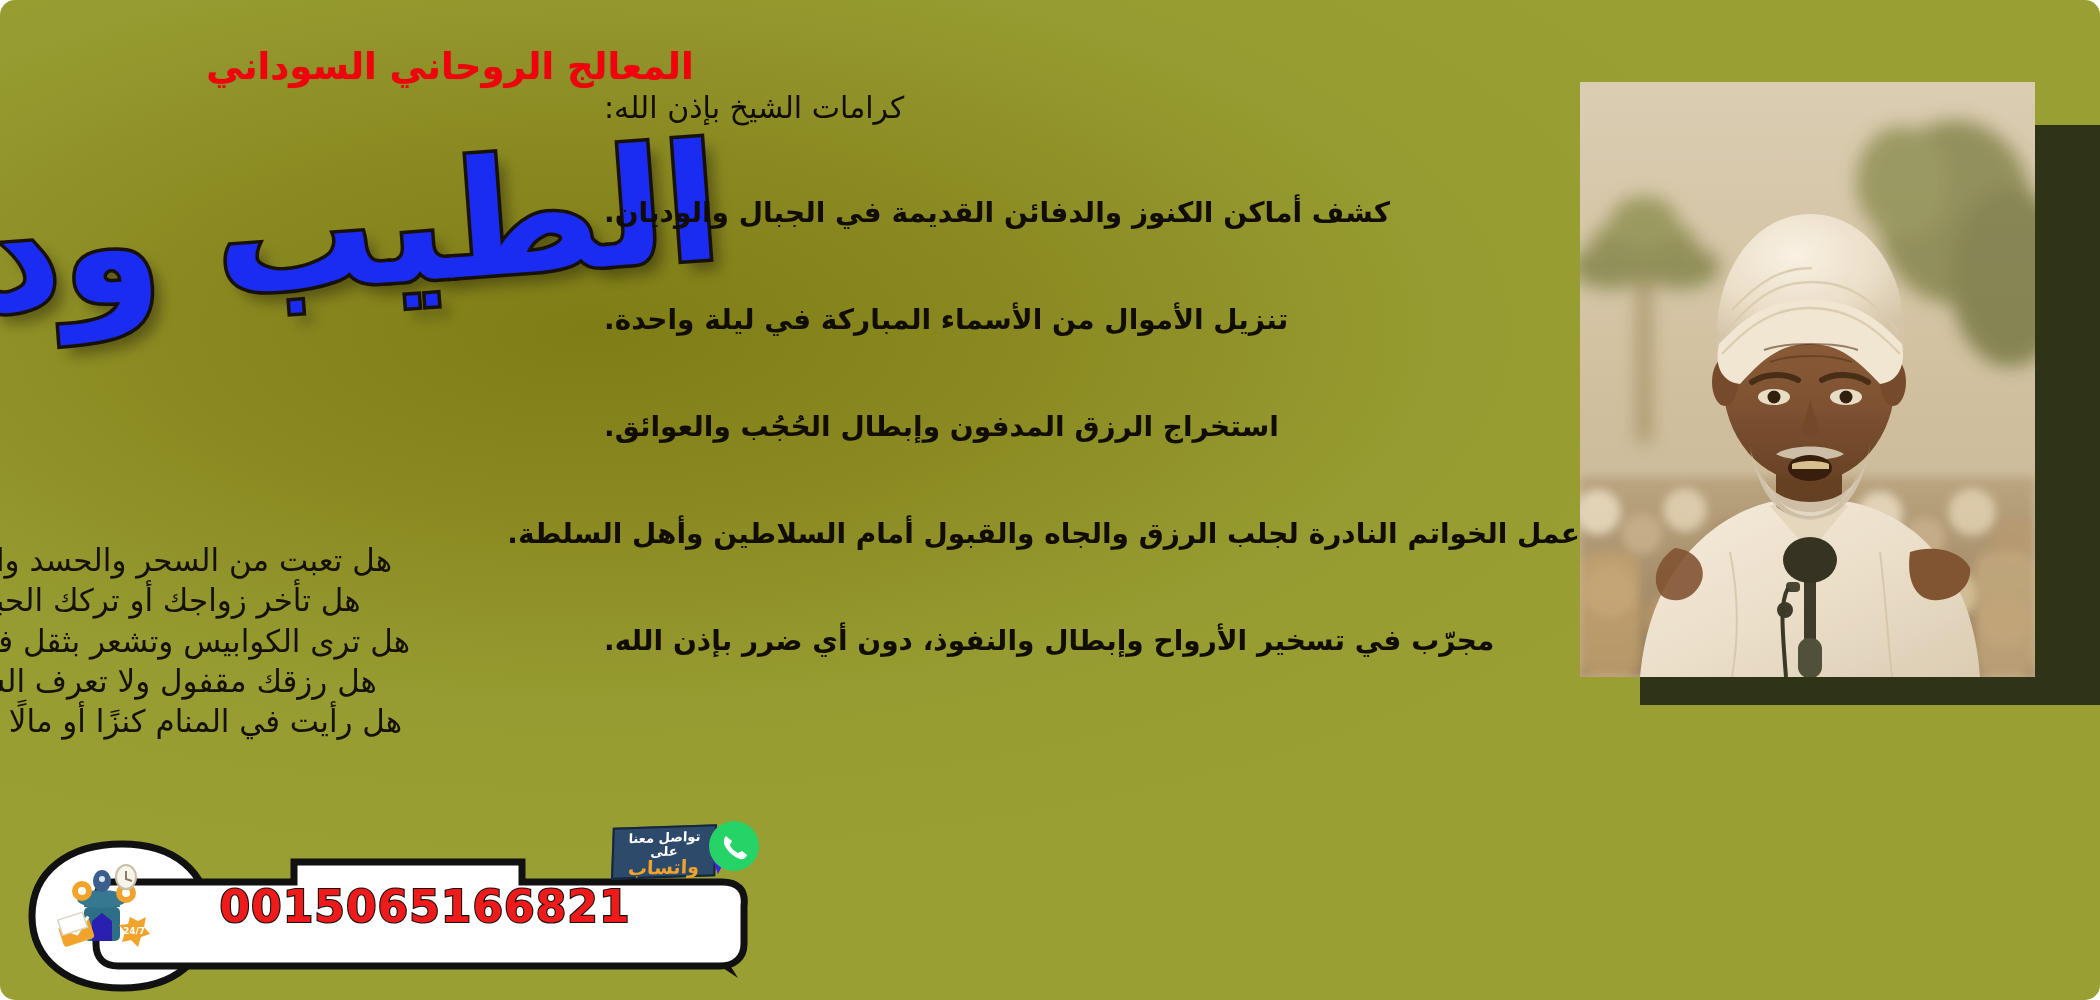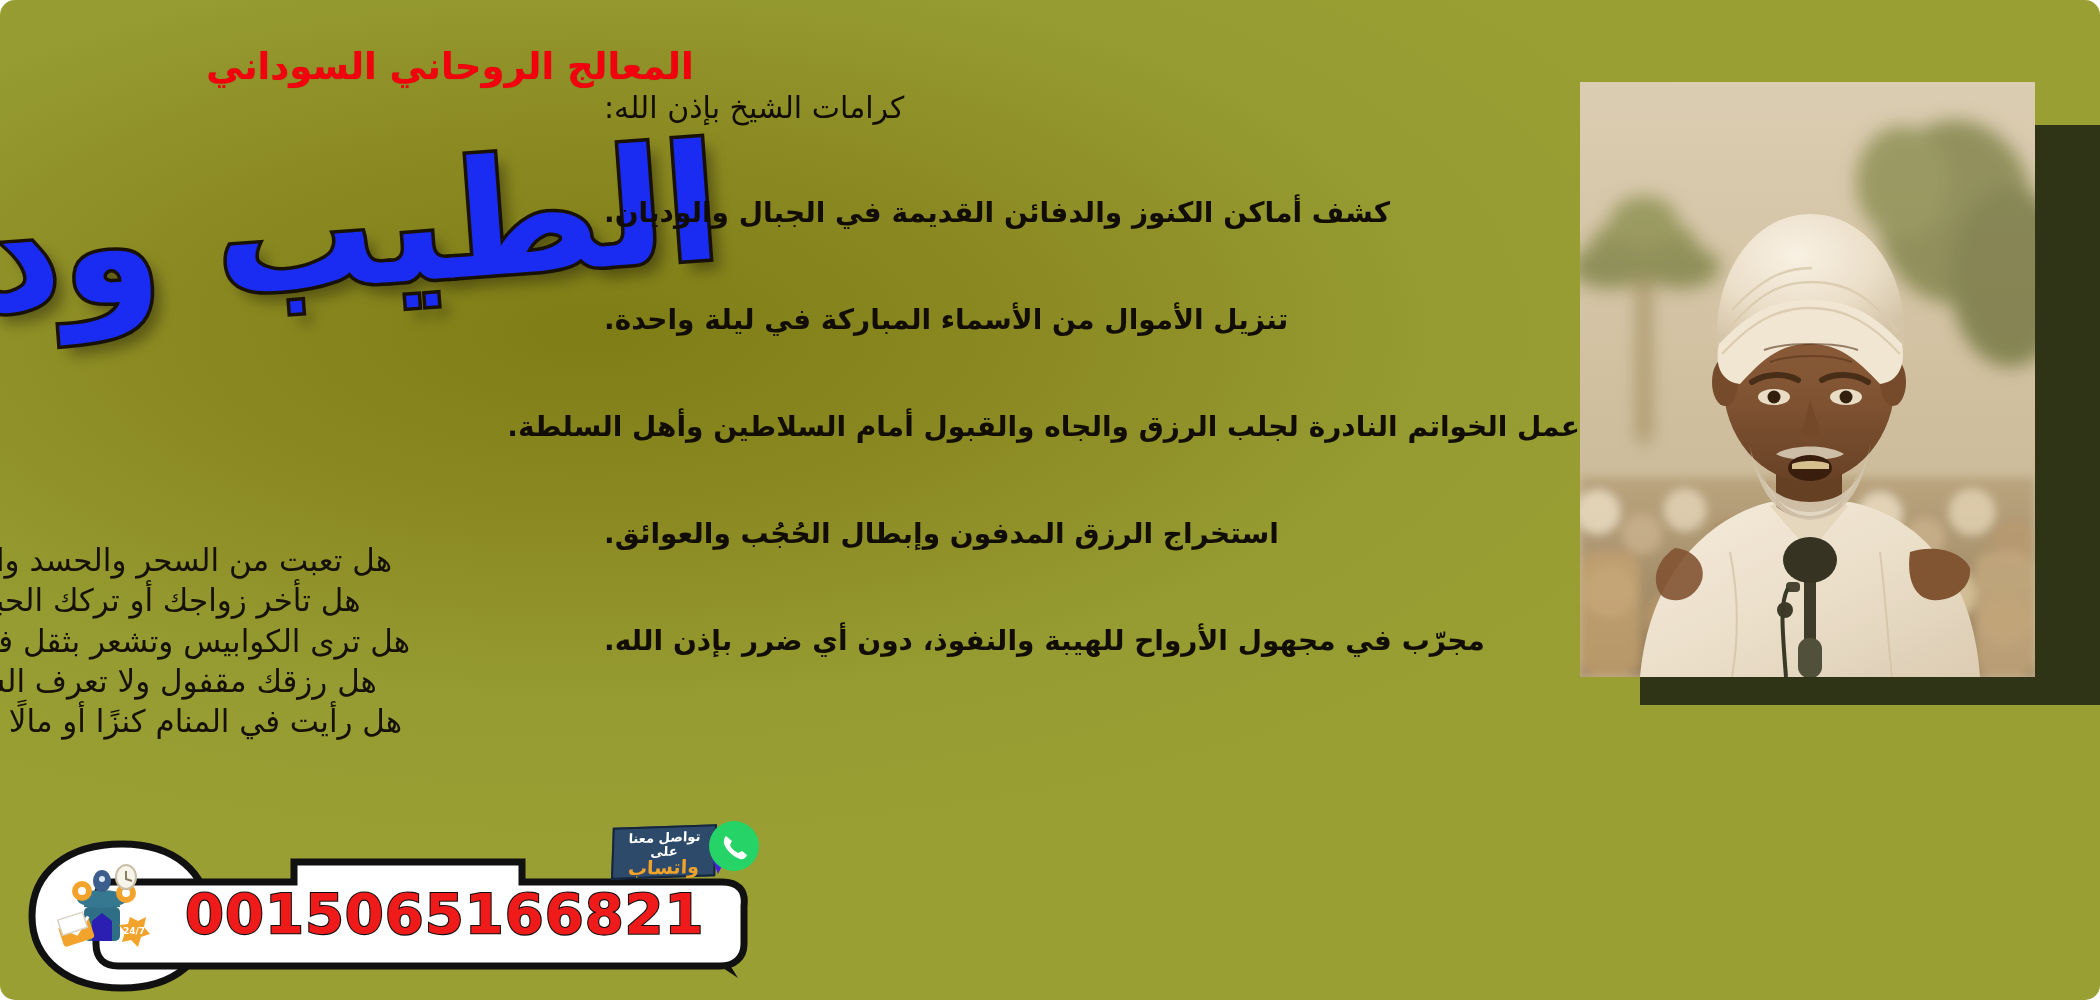"عمل الخواتم النادرة لجلب الرزق" div.svc { order: before "استخراج الرزق المدفون وإبطال الحُجُب" -> after "استخراج الرزق المدفون وإبطال الحُجُب" }
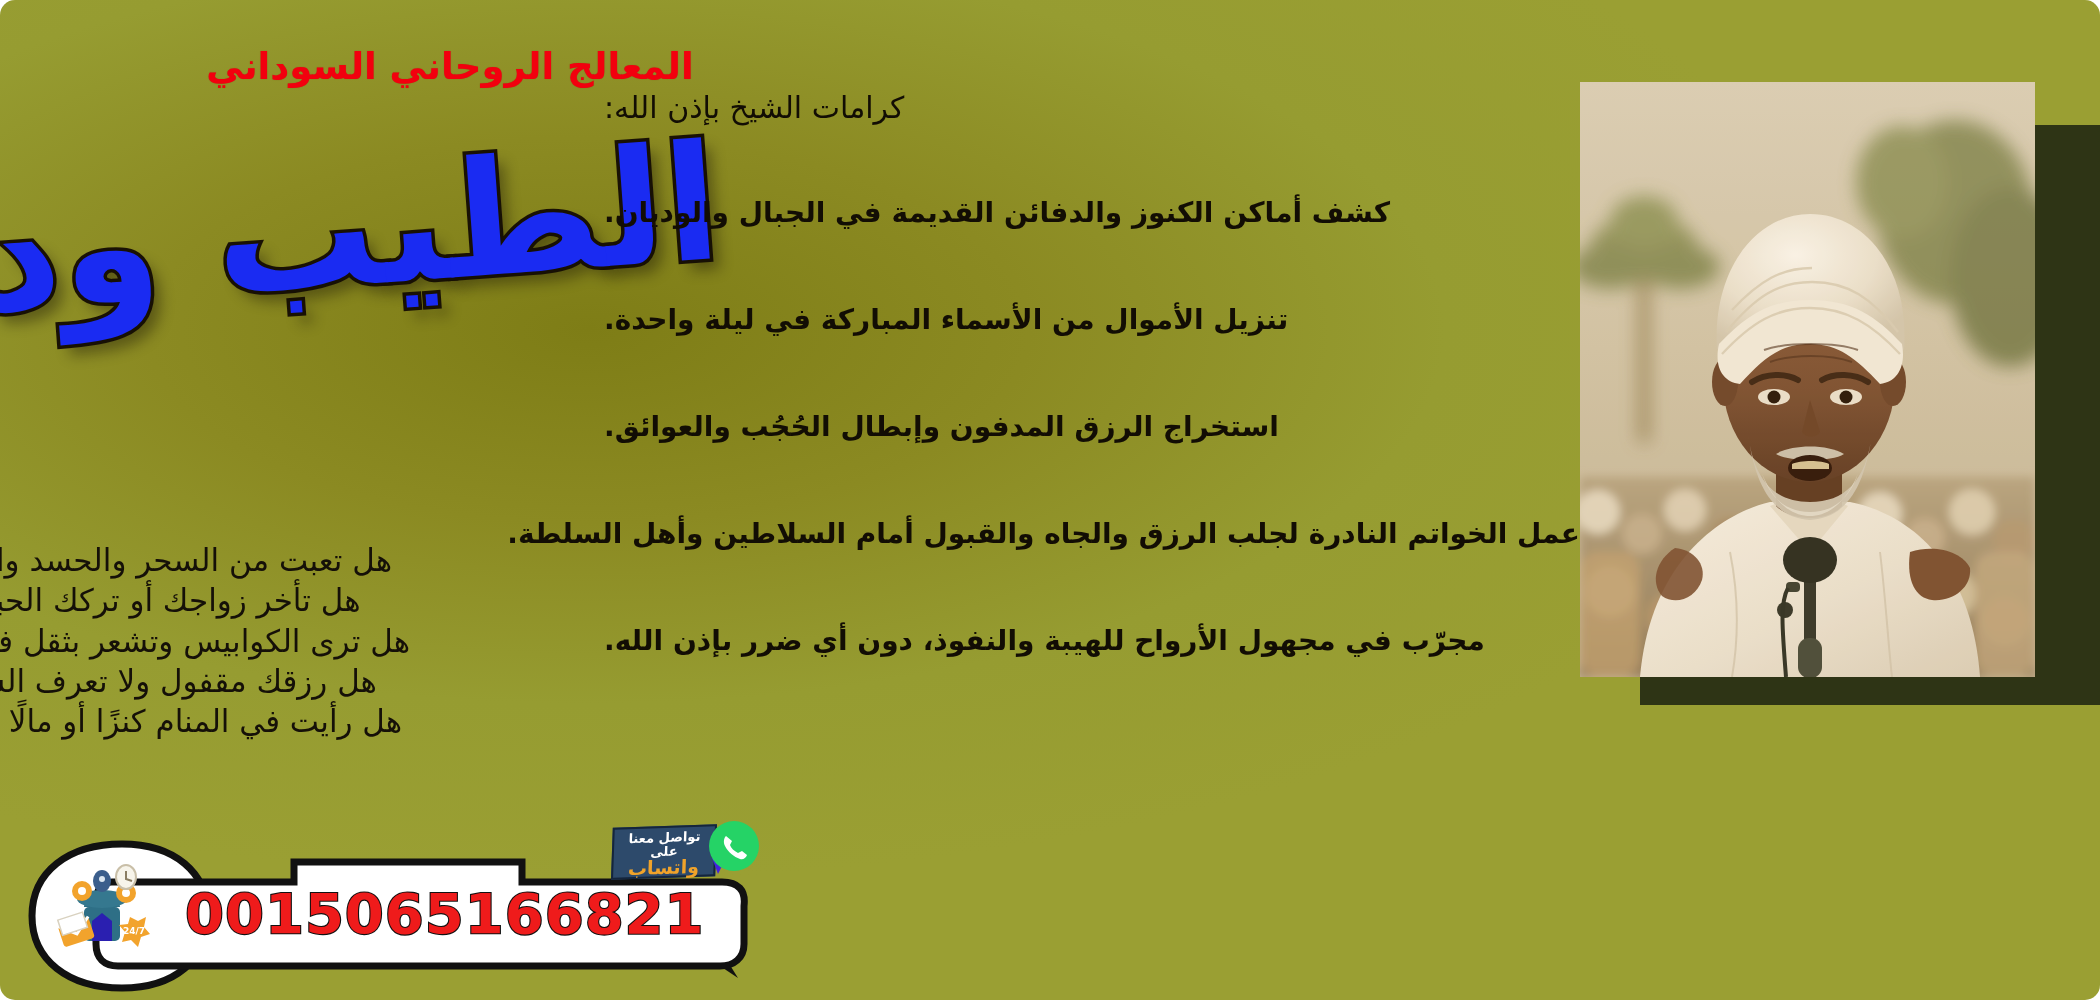"مجرّب في مجهول الأرواح للهيبة" div.svc { text: مجهول الأرواح للهيبة -> تسخير الأرواح وإبطال }
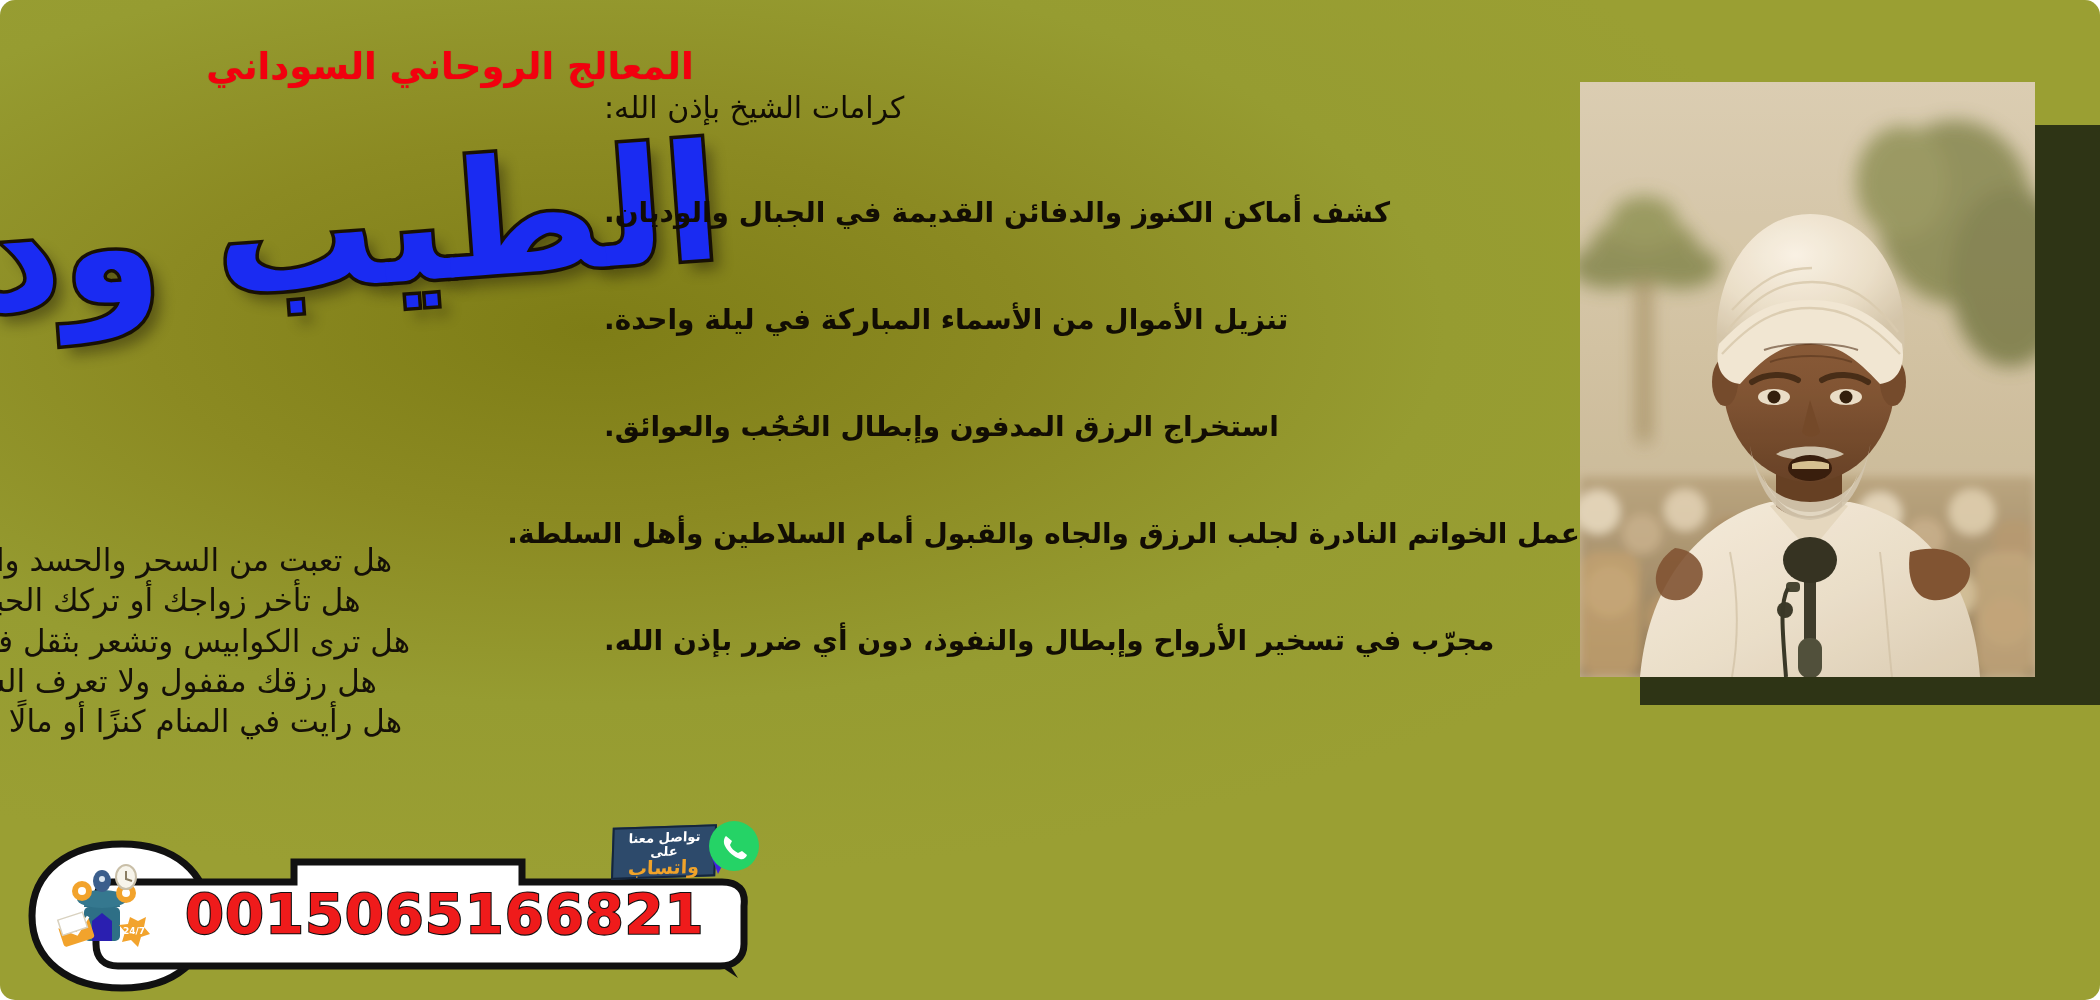"0015065166821" #phoneNumber { font-size: 56px -> 44px }
